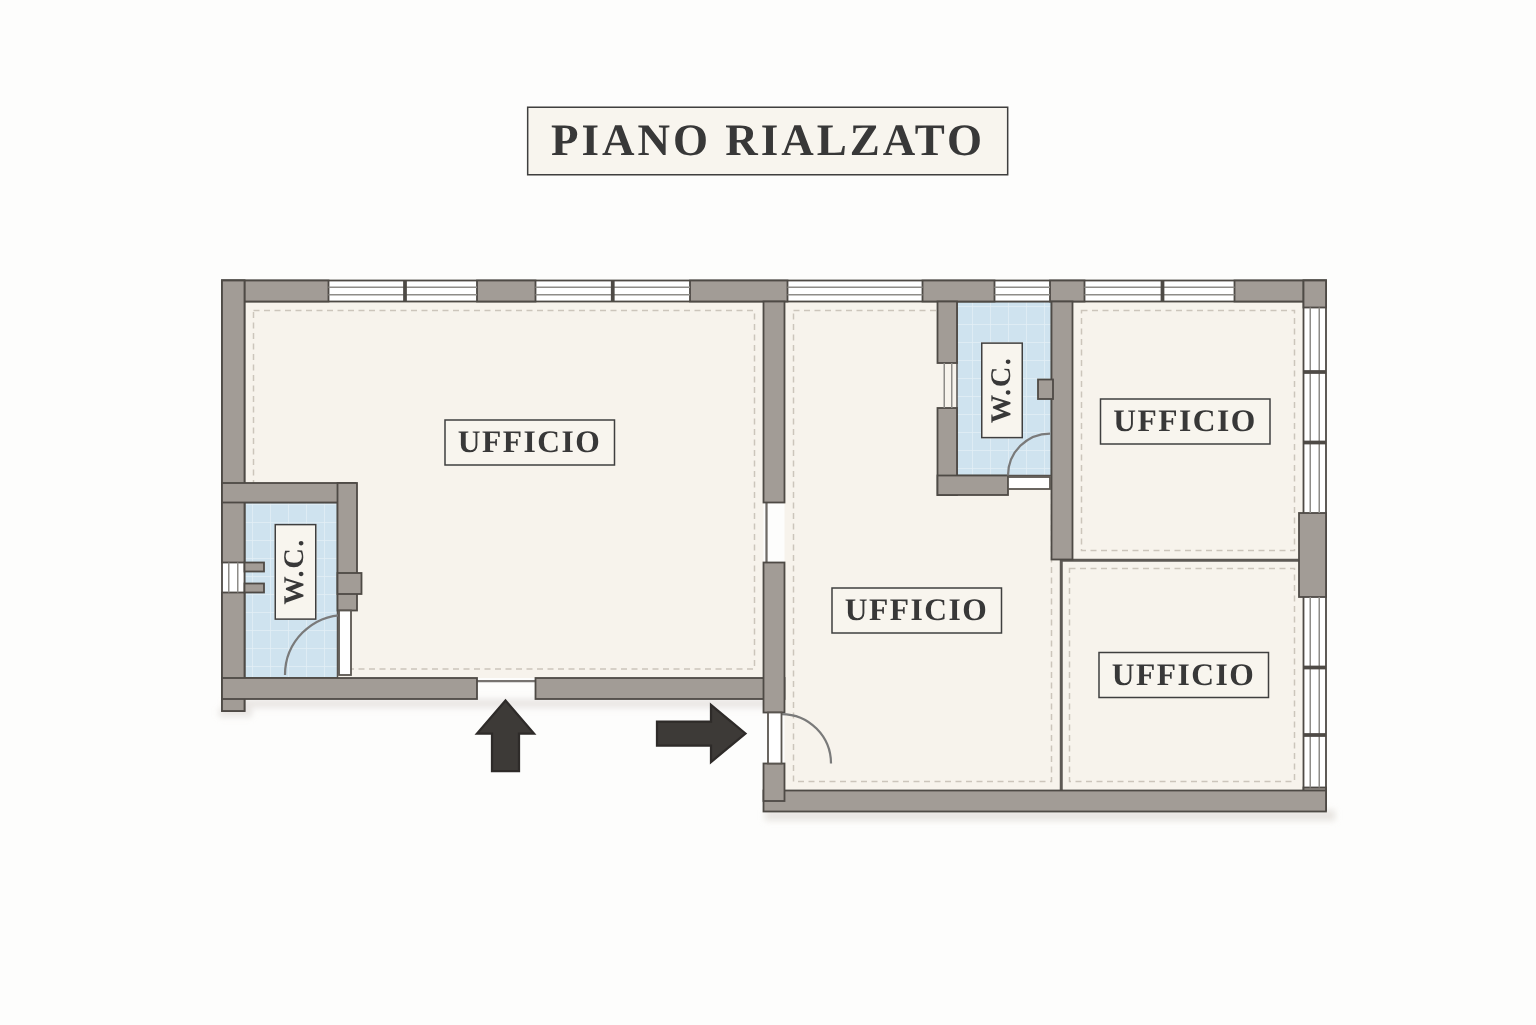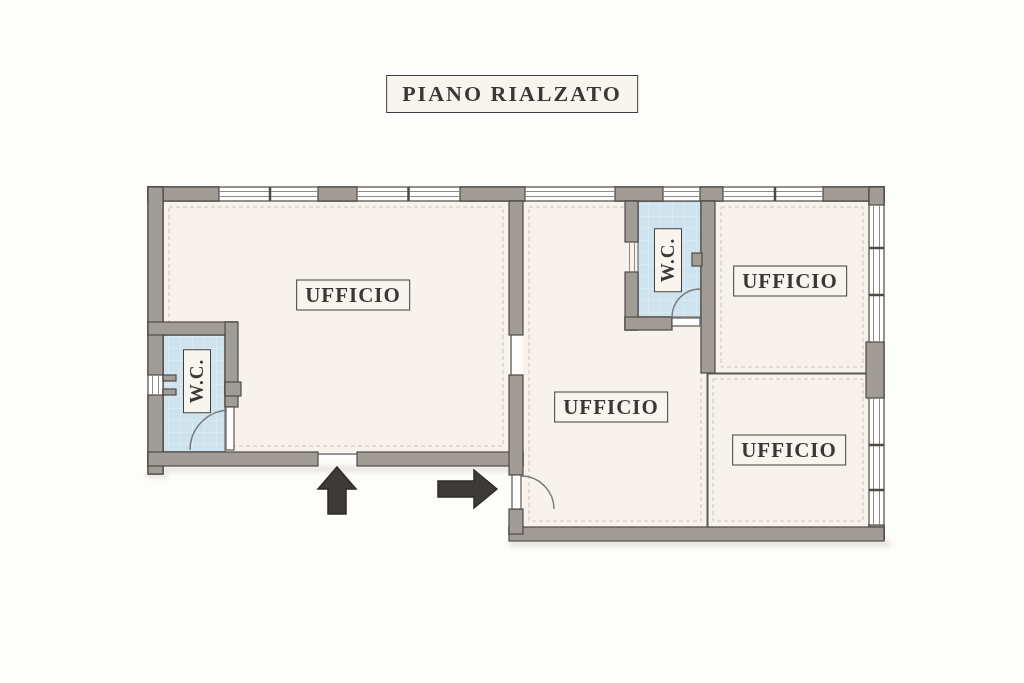"PIANO RIALZATO" .title-box { font-size: 22px -> 30px }
